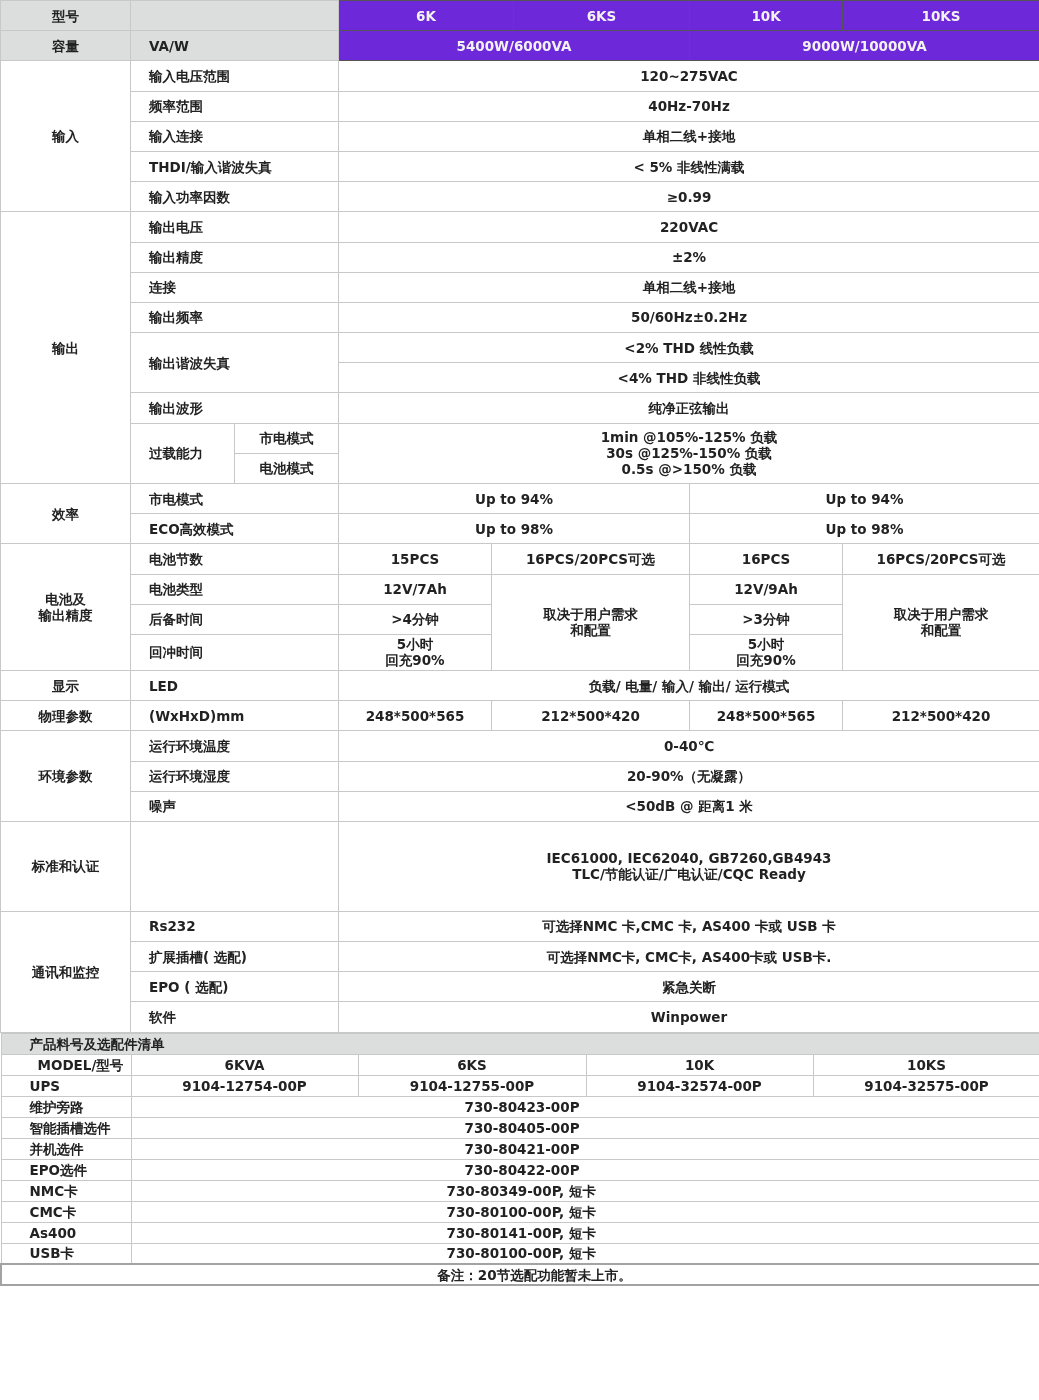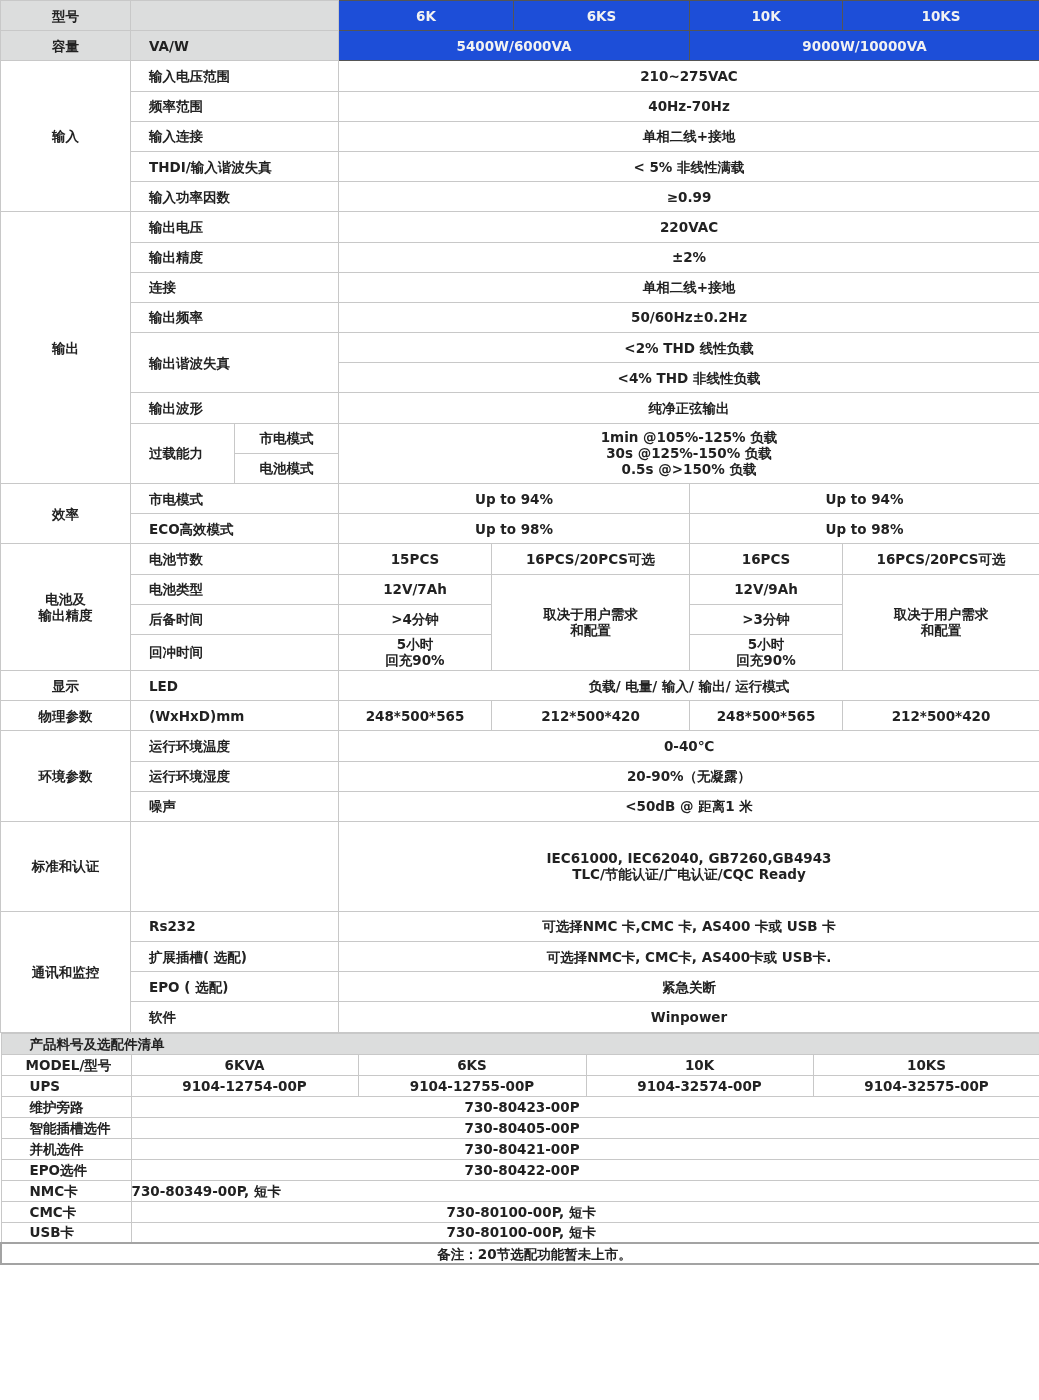"6K" td.dark { background: #1d4ed8 -> #6d28d9 }
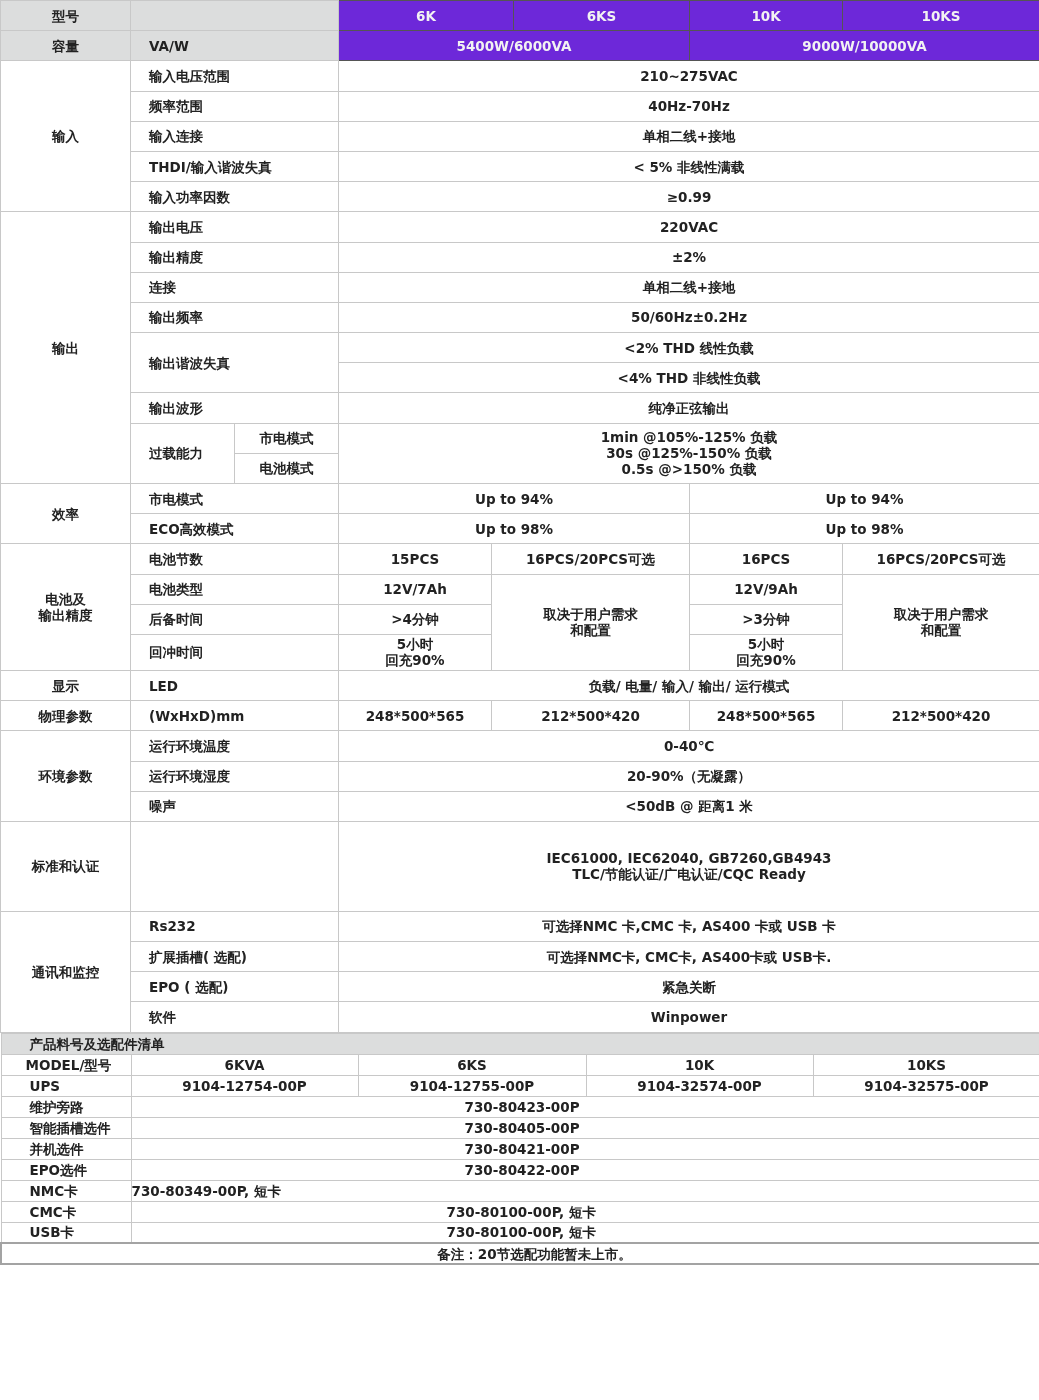"210~275VAC" td { text: 210 -> 120 }
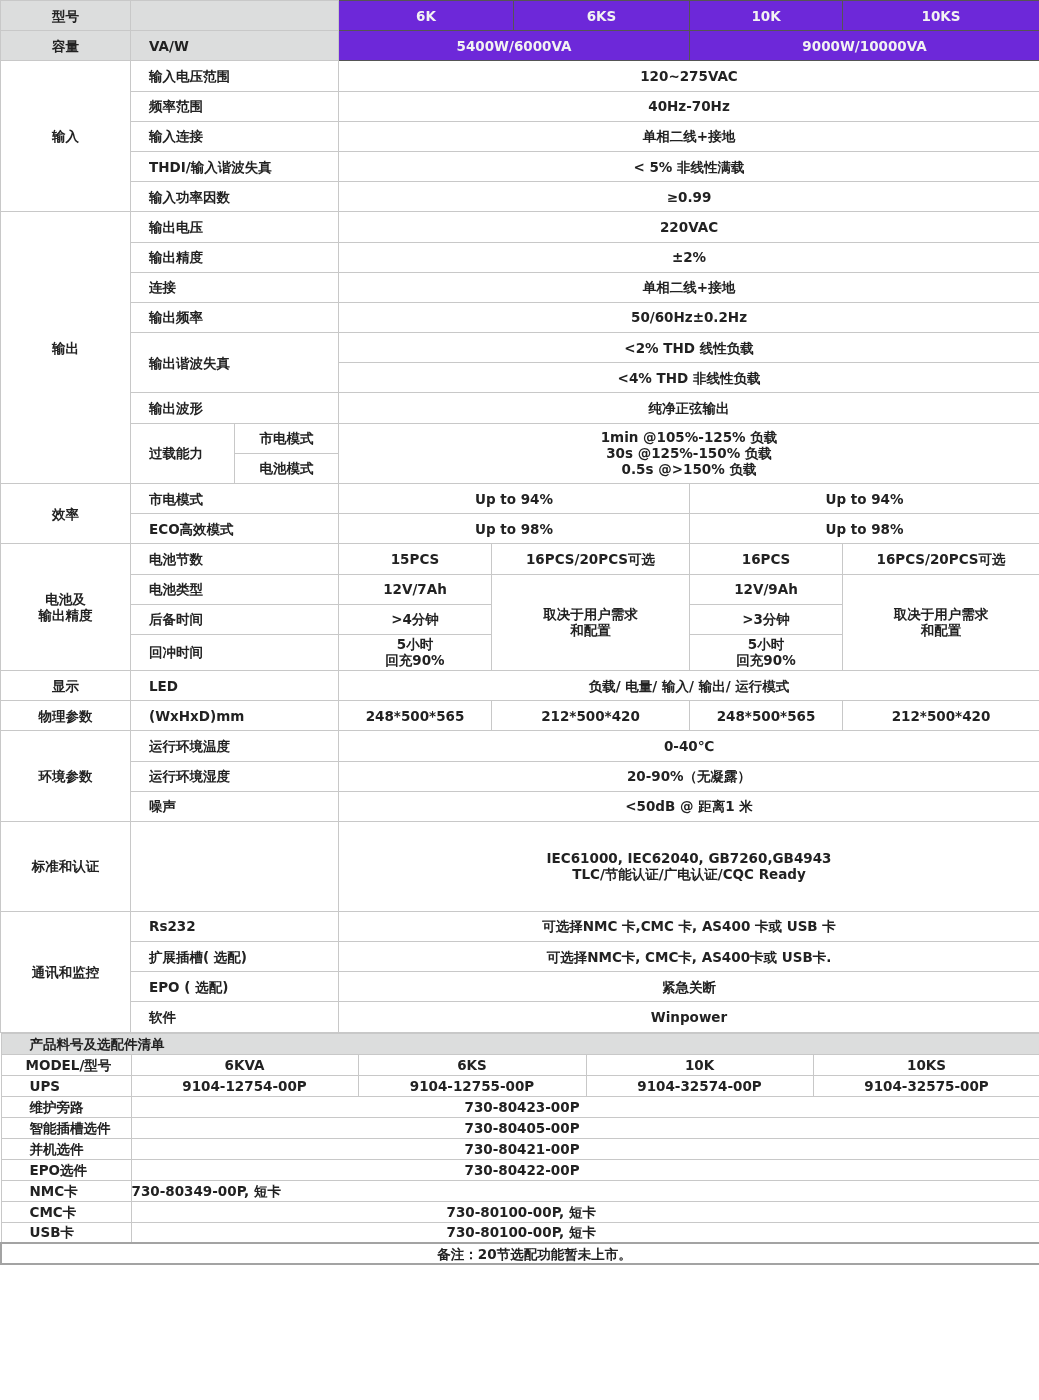"MODEL/型号" td.lbl { padding-left: 24px -> 36px }
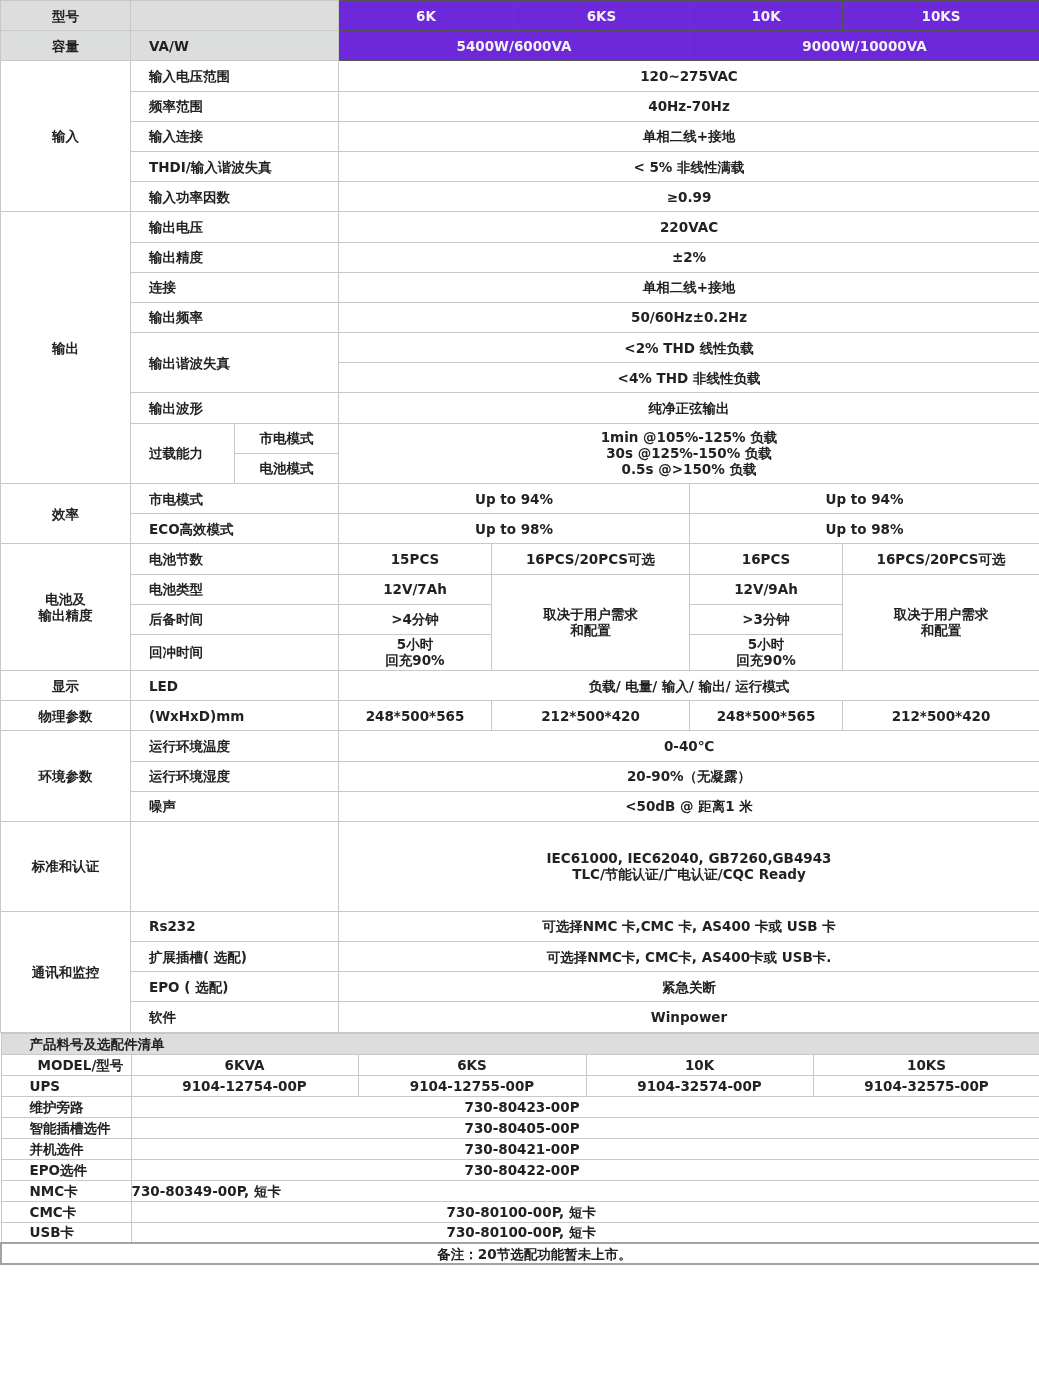"730-80349-00P, 短卡" td { padding-left: none -> 315px }
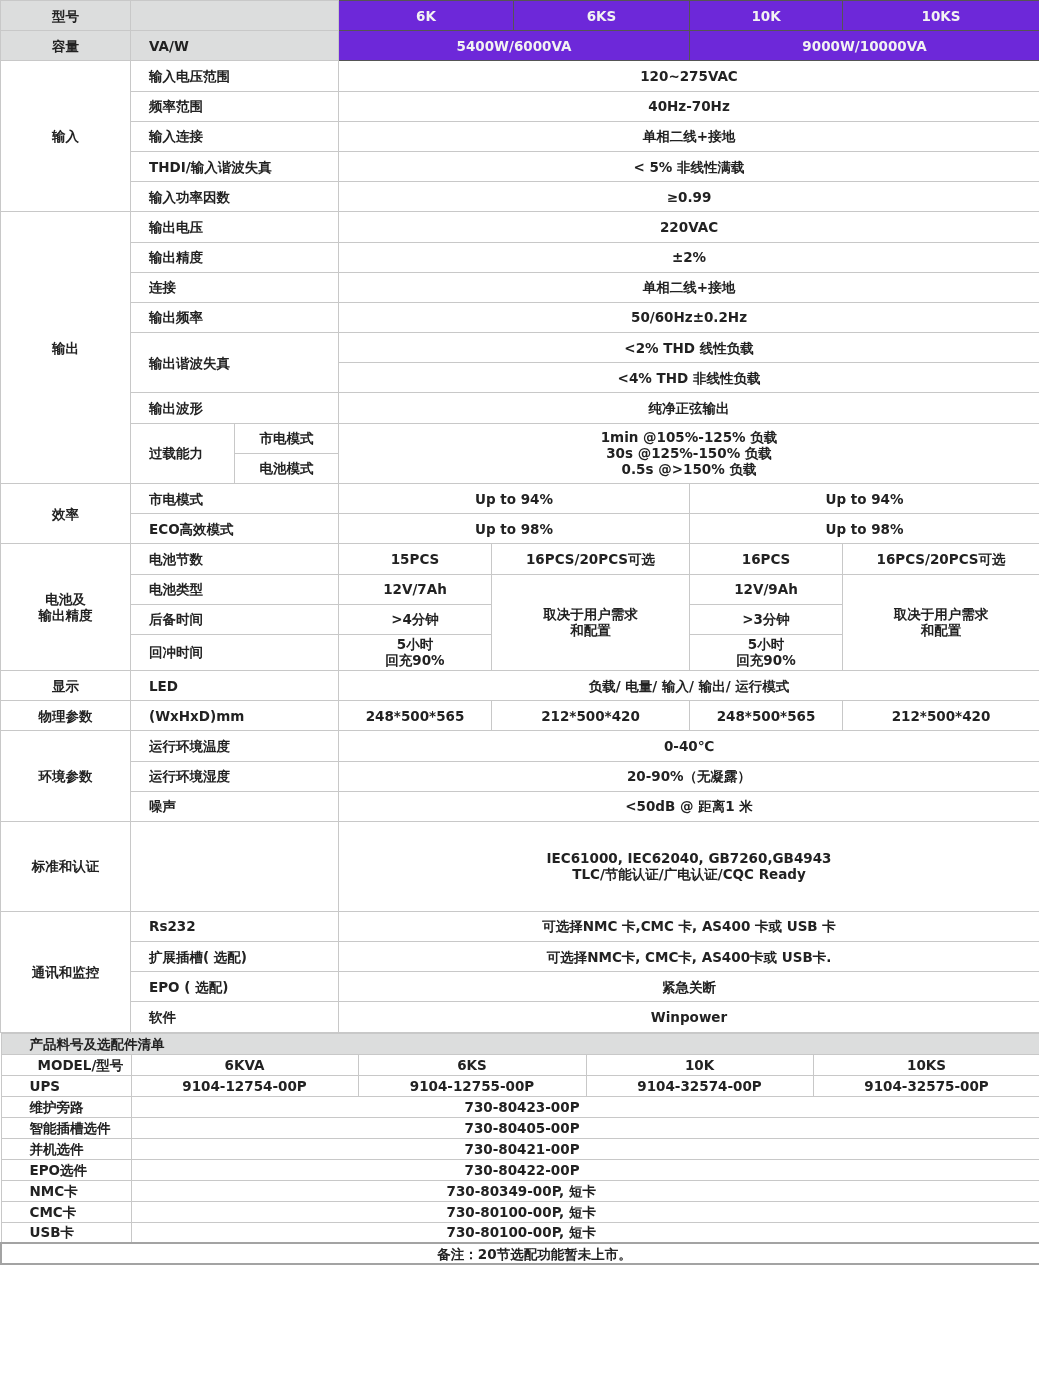"As400" tr { html: none -> <tr> <td>As400</td> <td>730-80141-00P, 短卡</td> </tr> }
